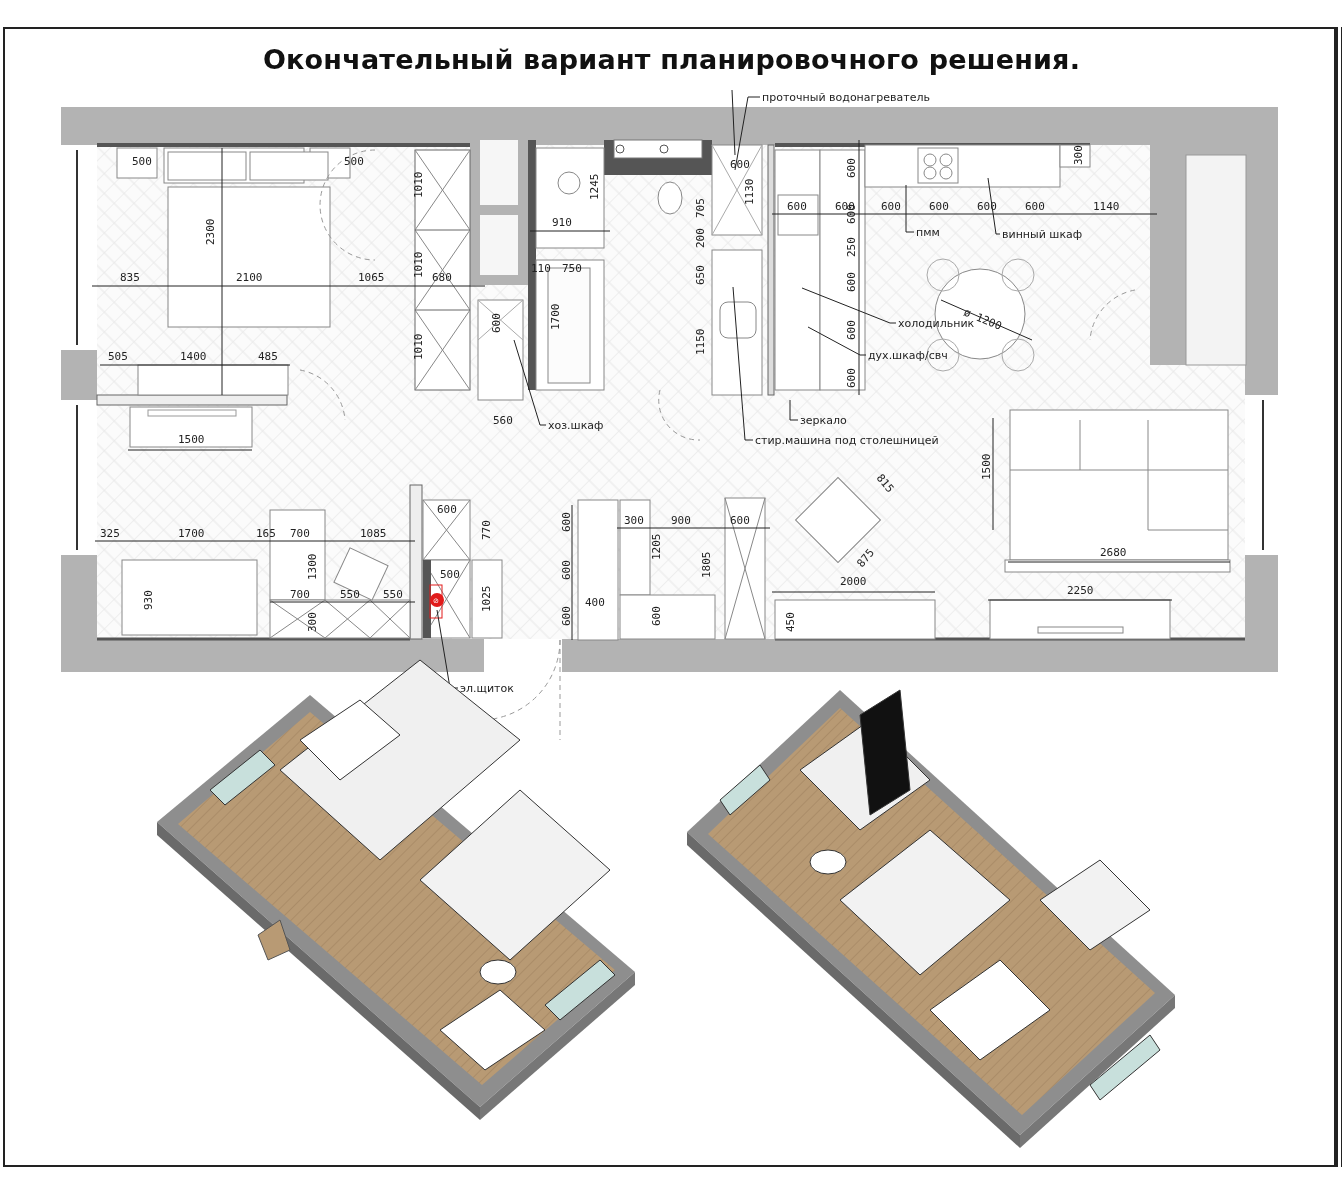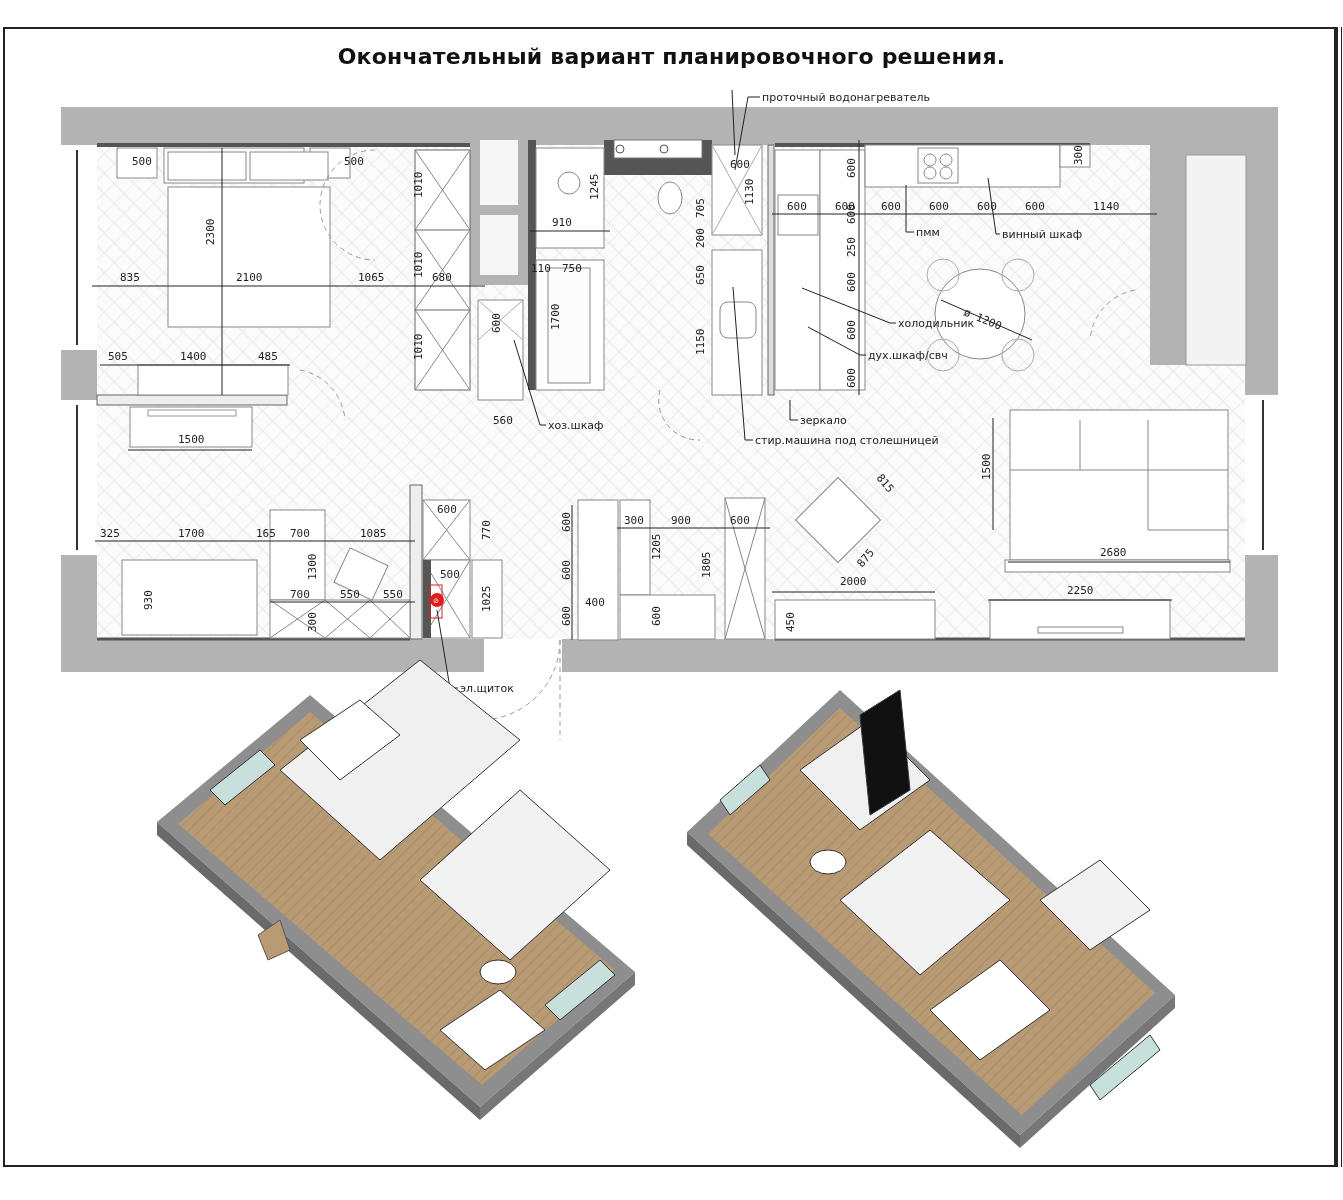"Окончательный вариант планировочного" .title { font-size: 22px -> 27px }
